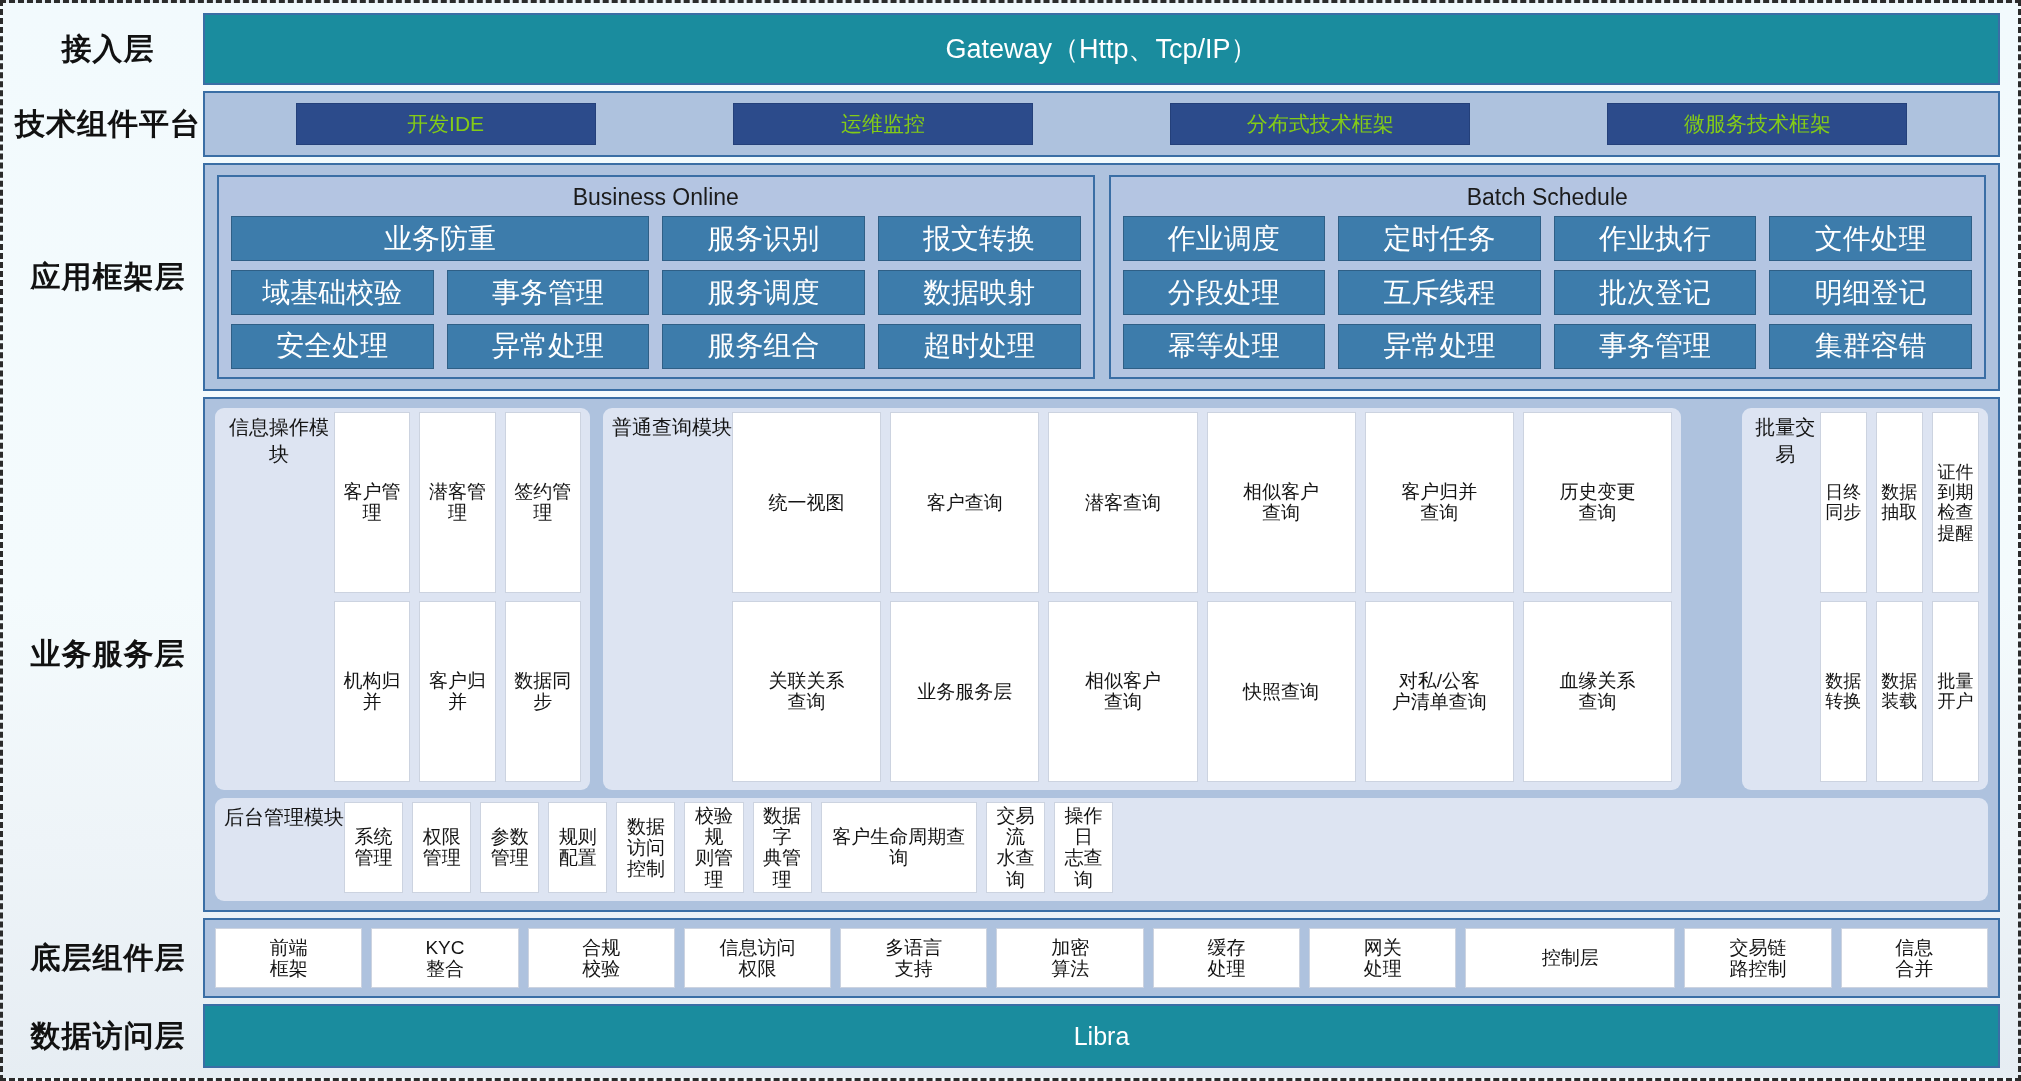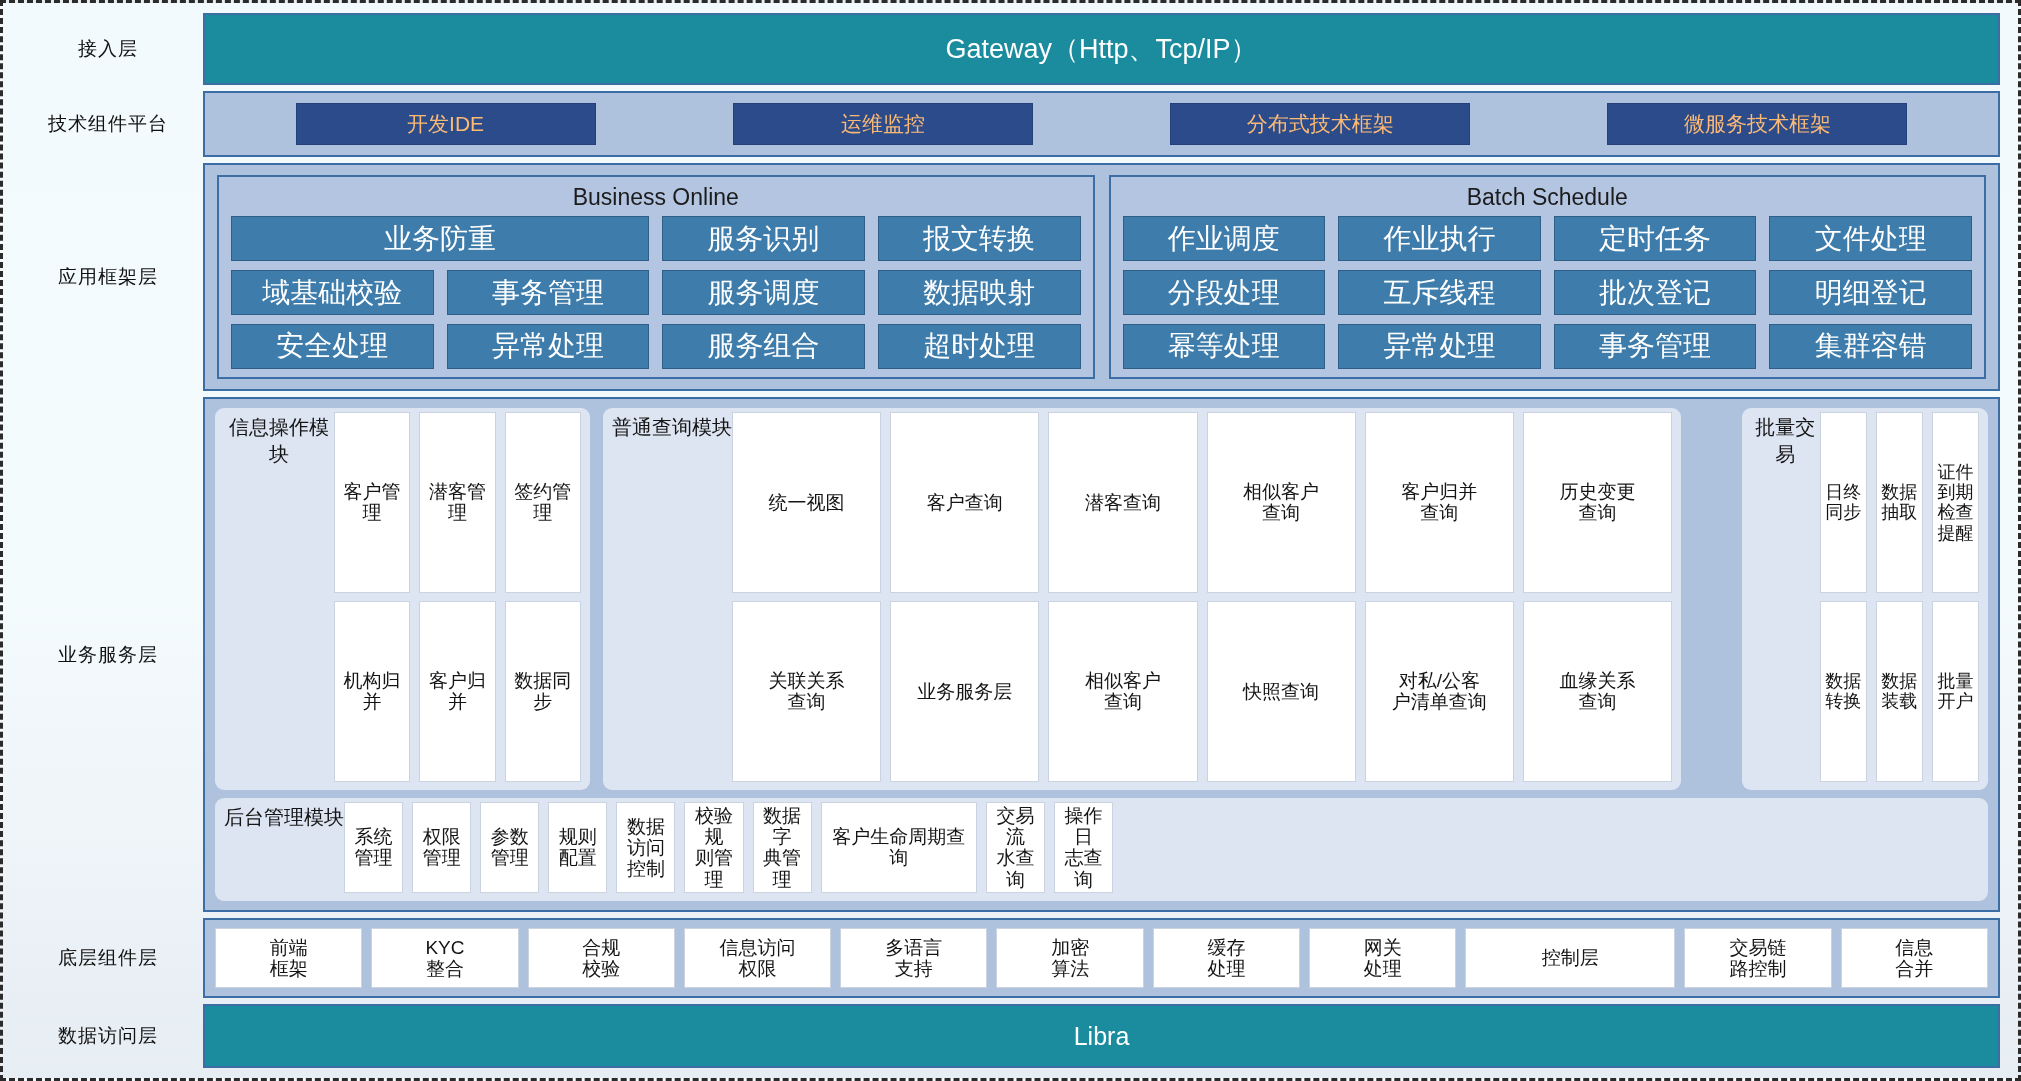"接入层" .layer-label { font-size: 19px -> 30px; font-weight: none -> bold }
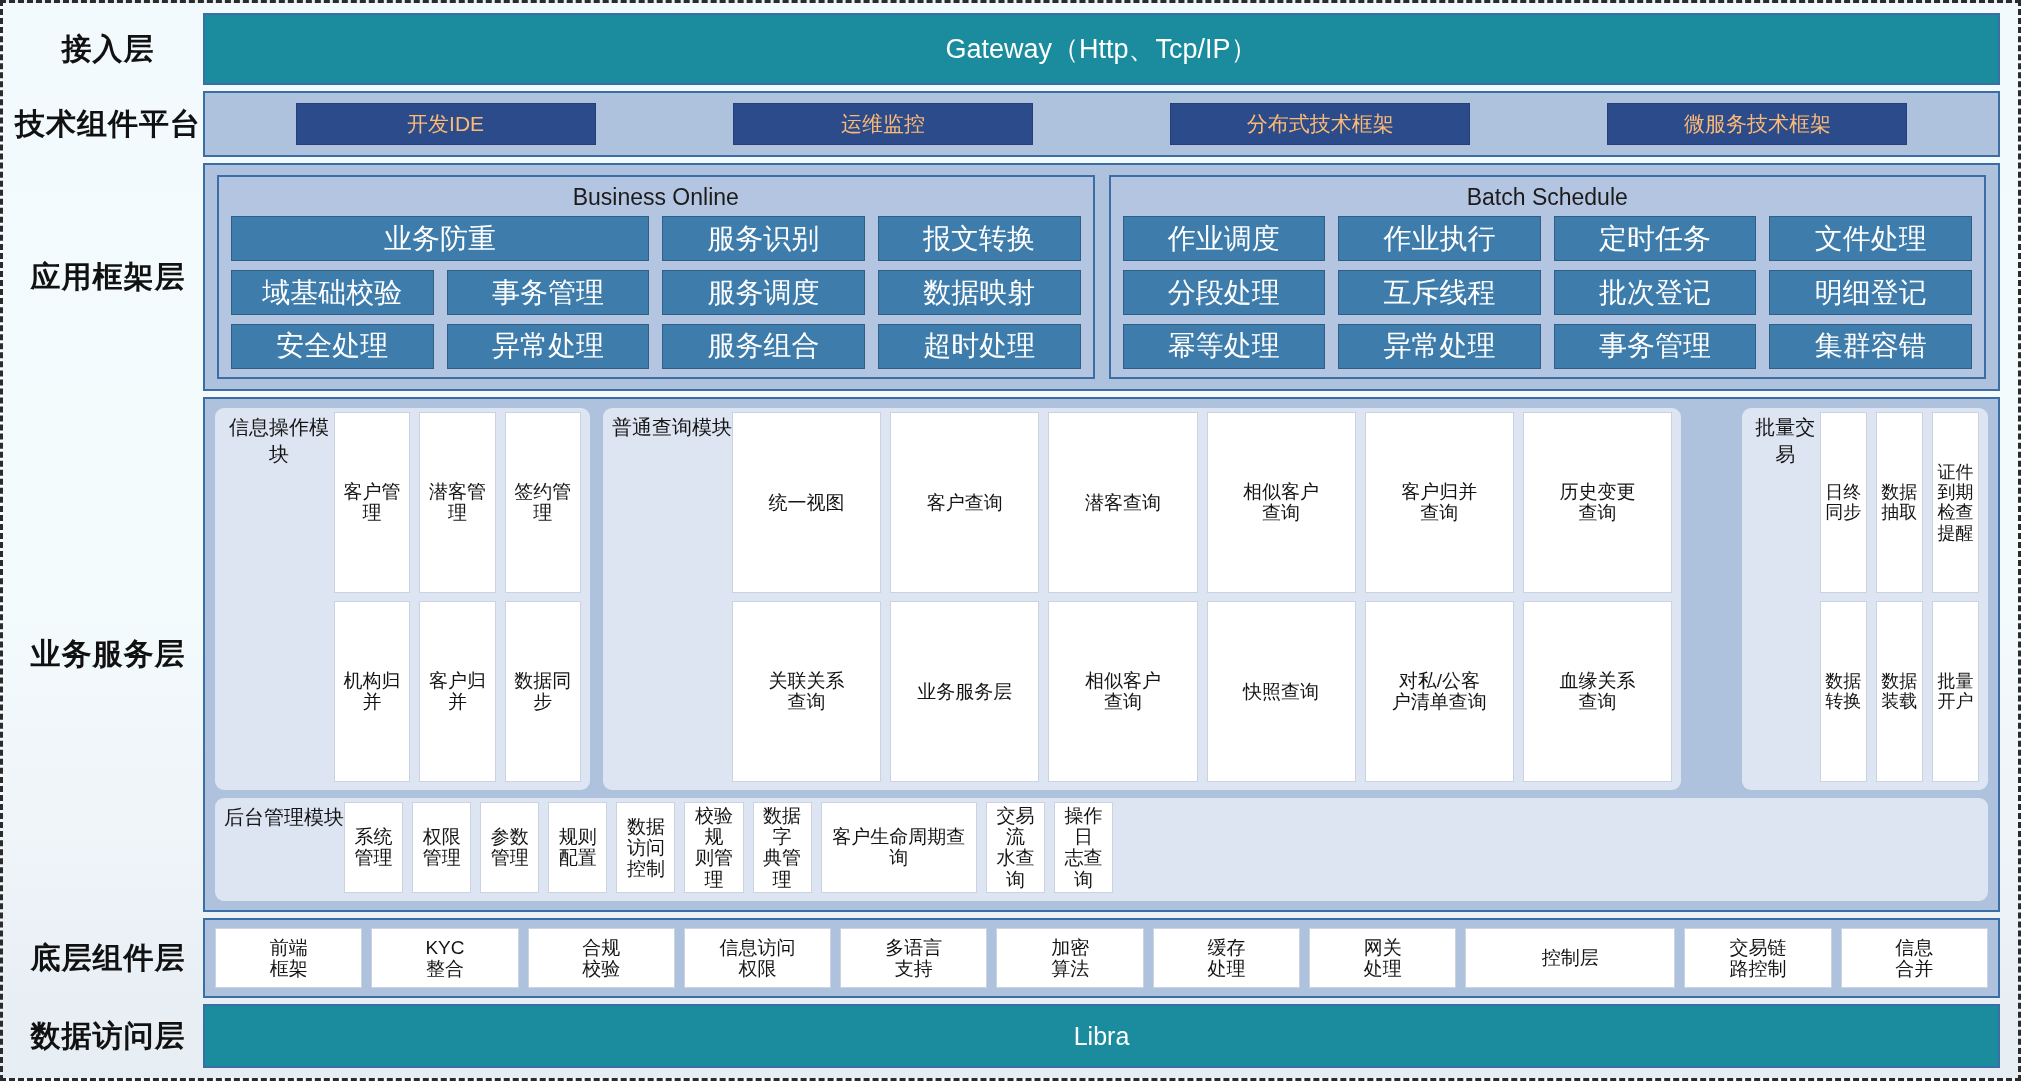"开发IDE" .tech-chip { color: #fdba74 -> #84cc16 }
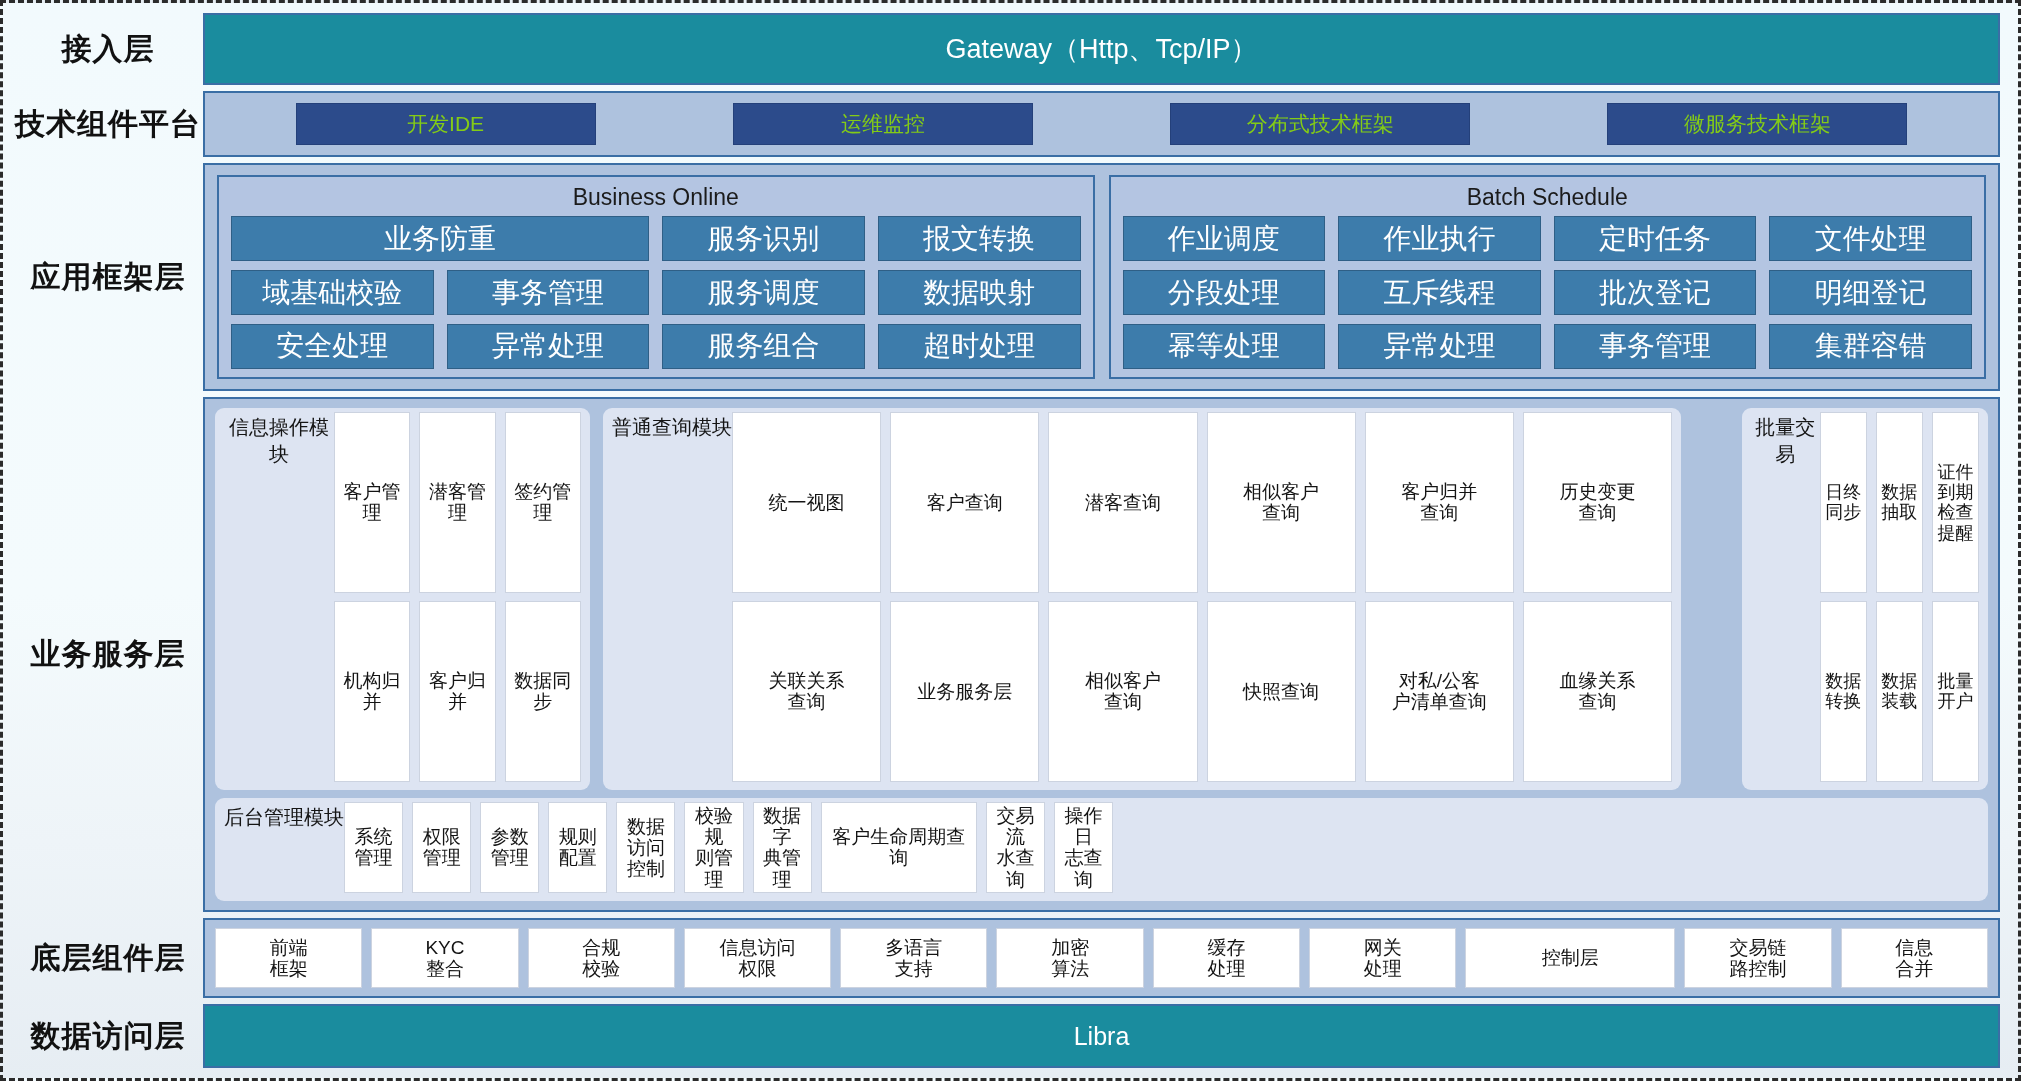"作业执行" div.chip-blue { order: before "定时任务" -> after "定时任务" }
